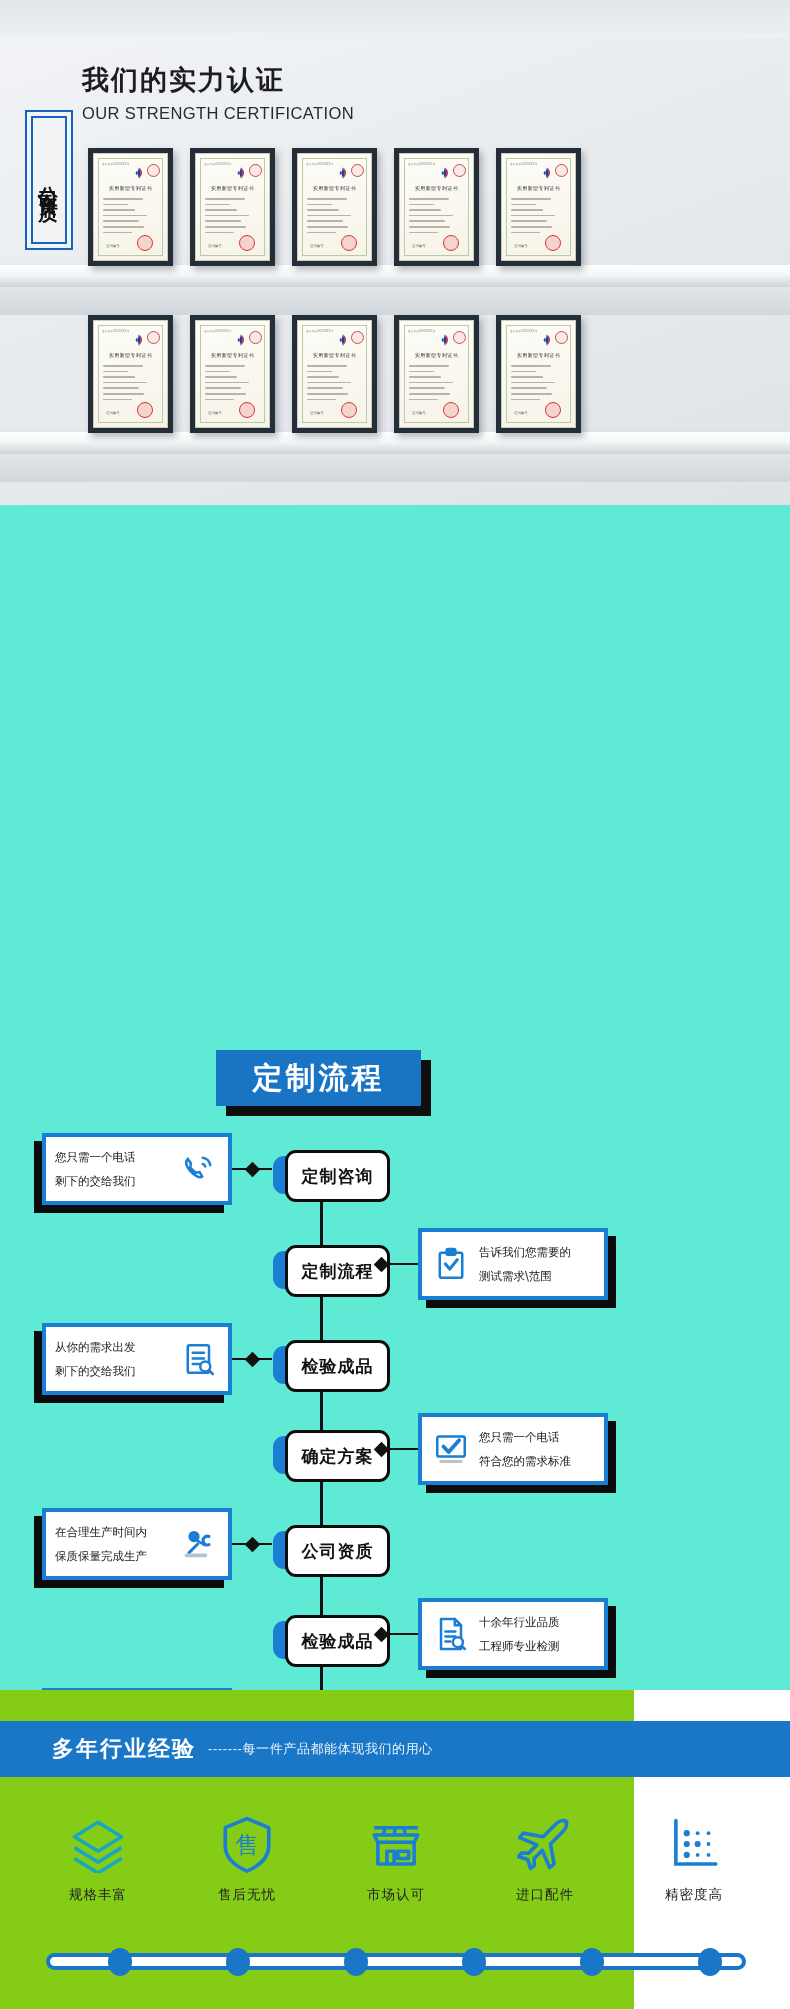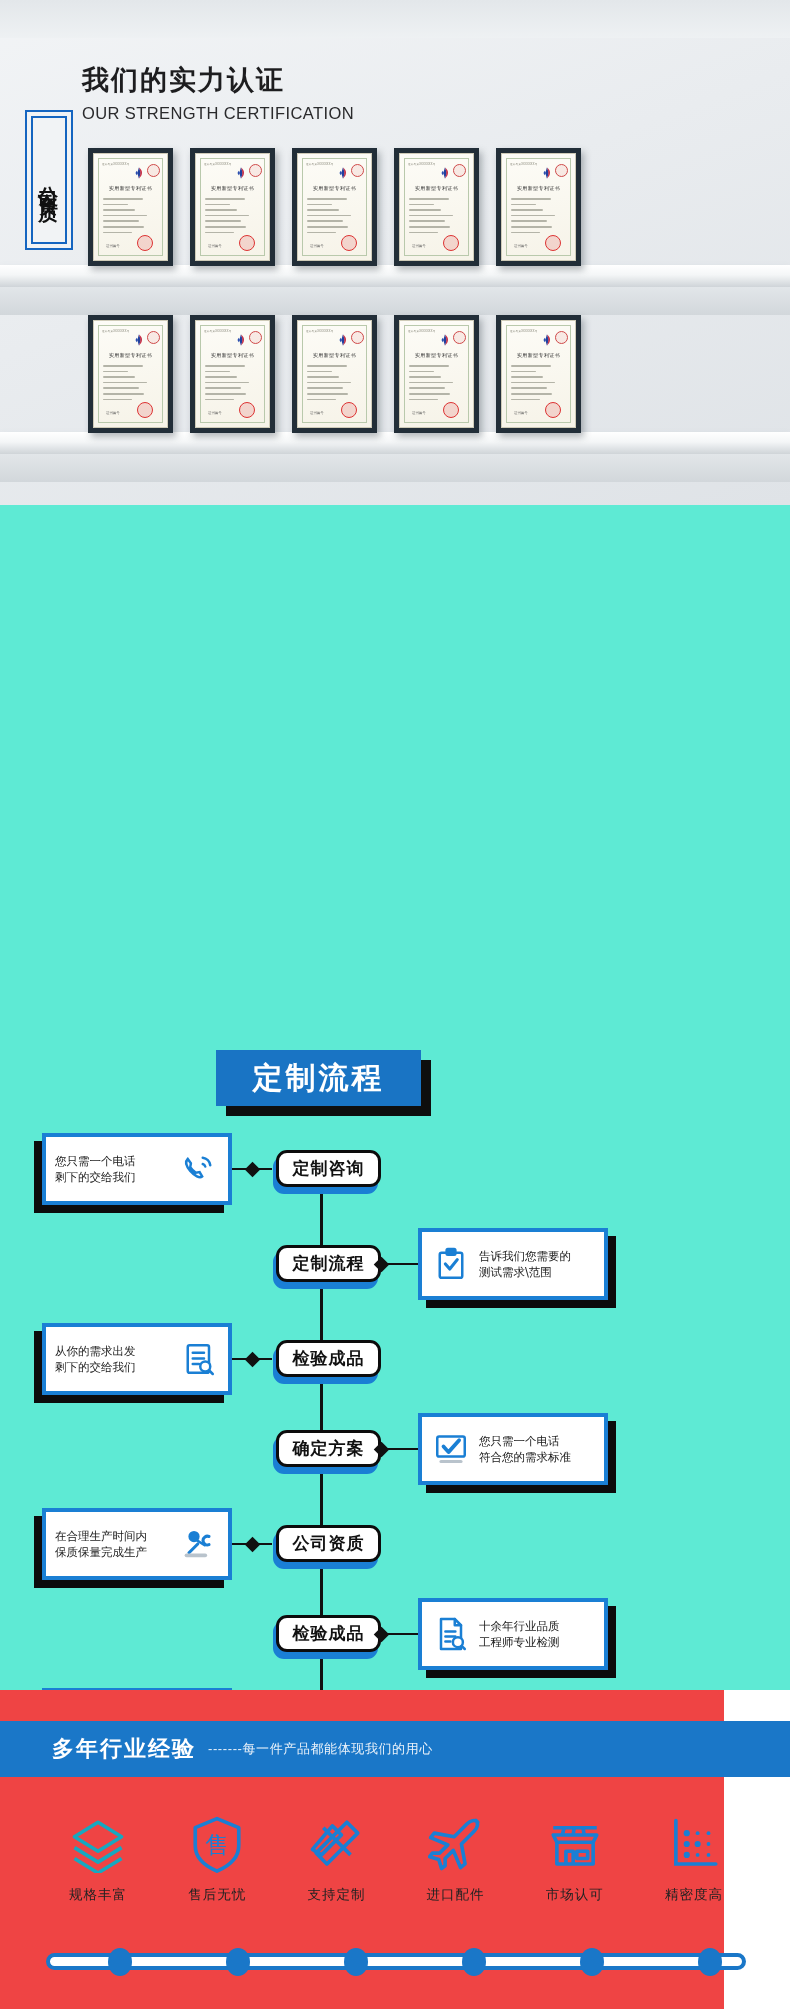"您只需一个电话" .card .txt { line-height: 16px -> 24px }
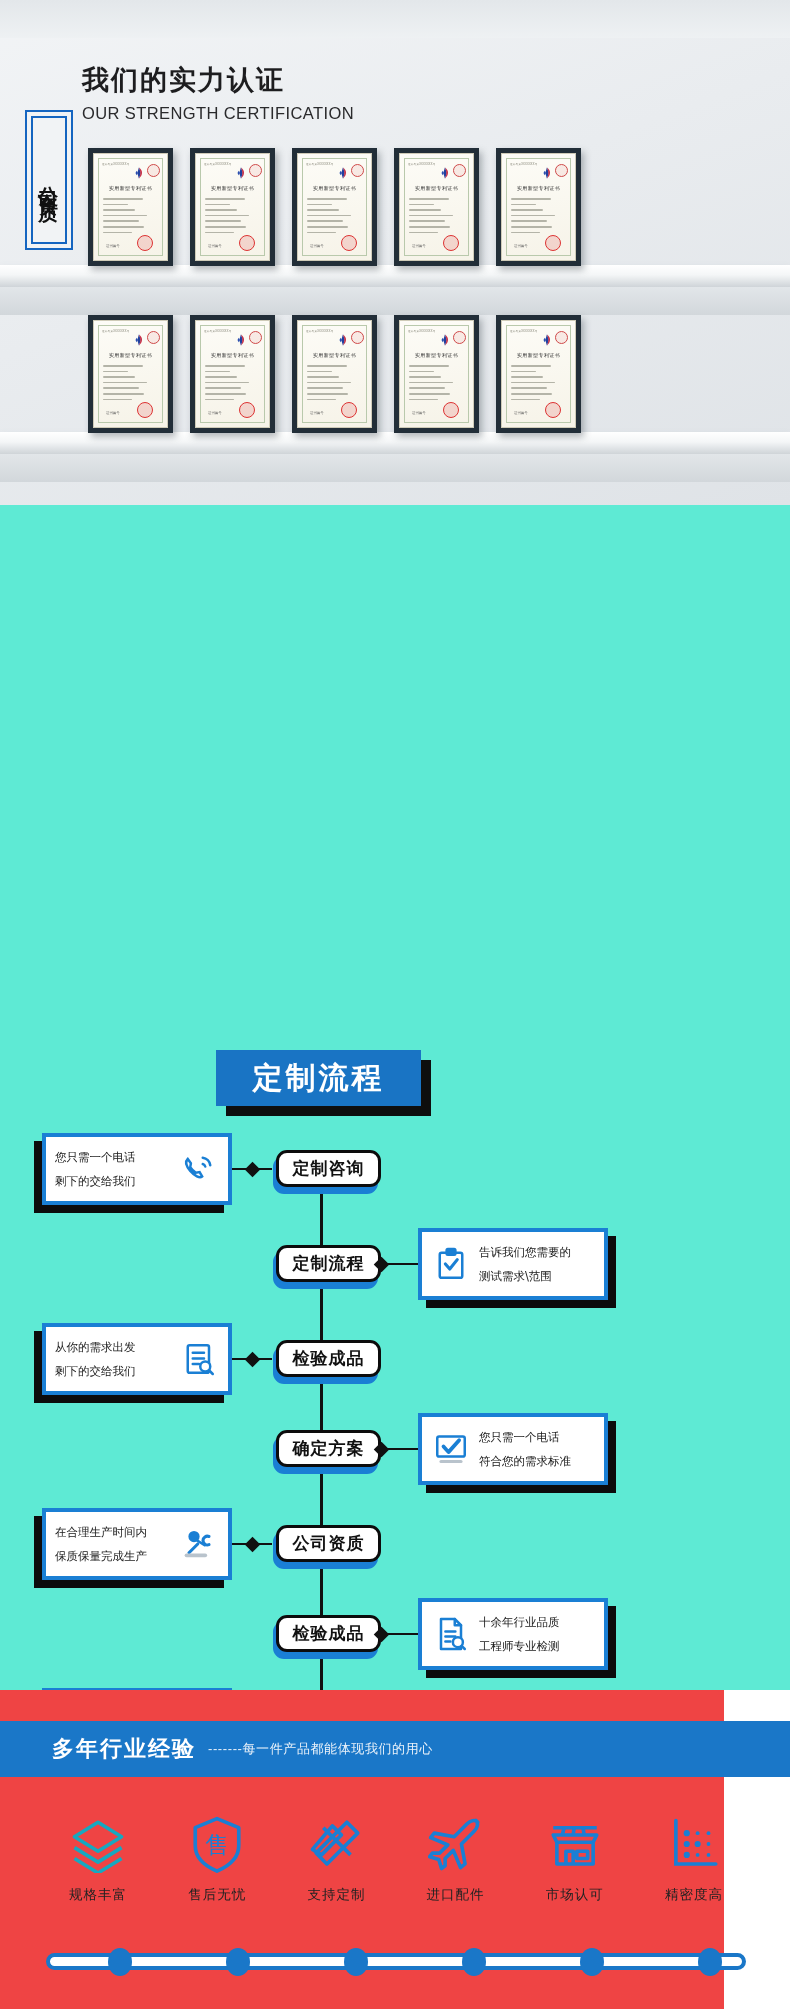"定制咨询" .step .pill { height: 37px -> 52px; left: 8px -> 17px }
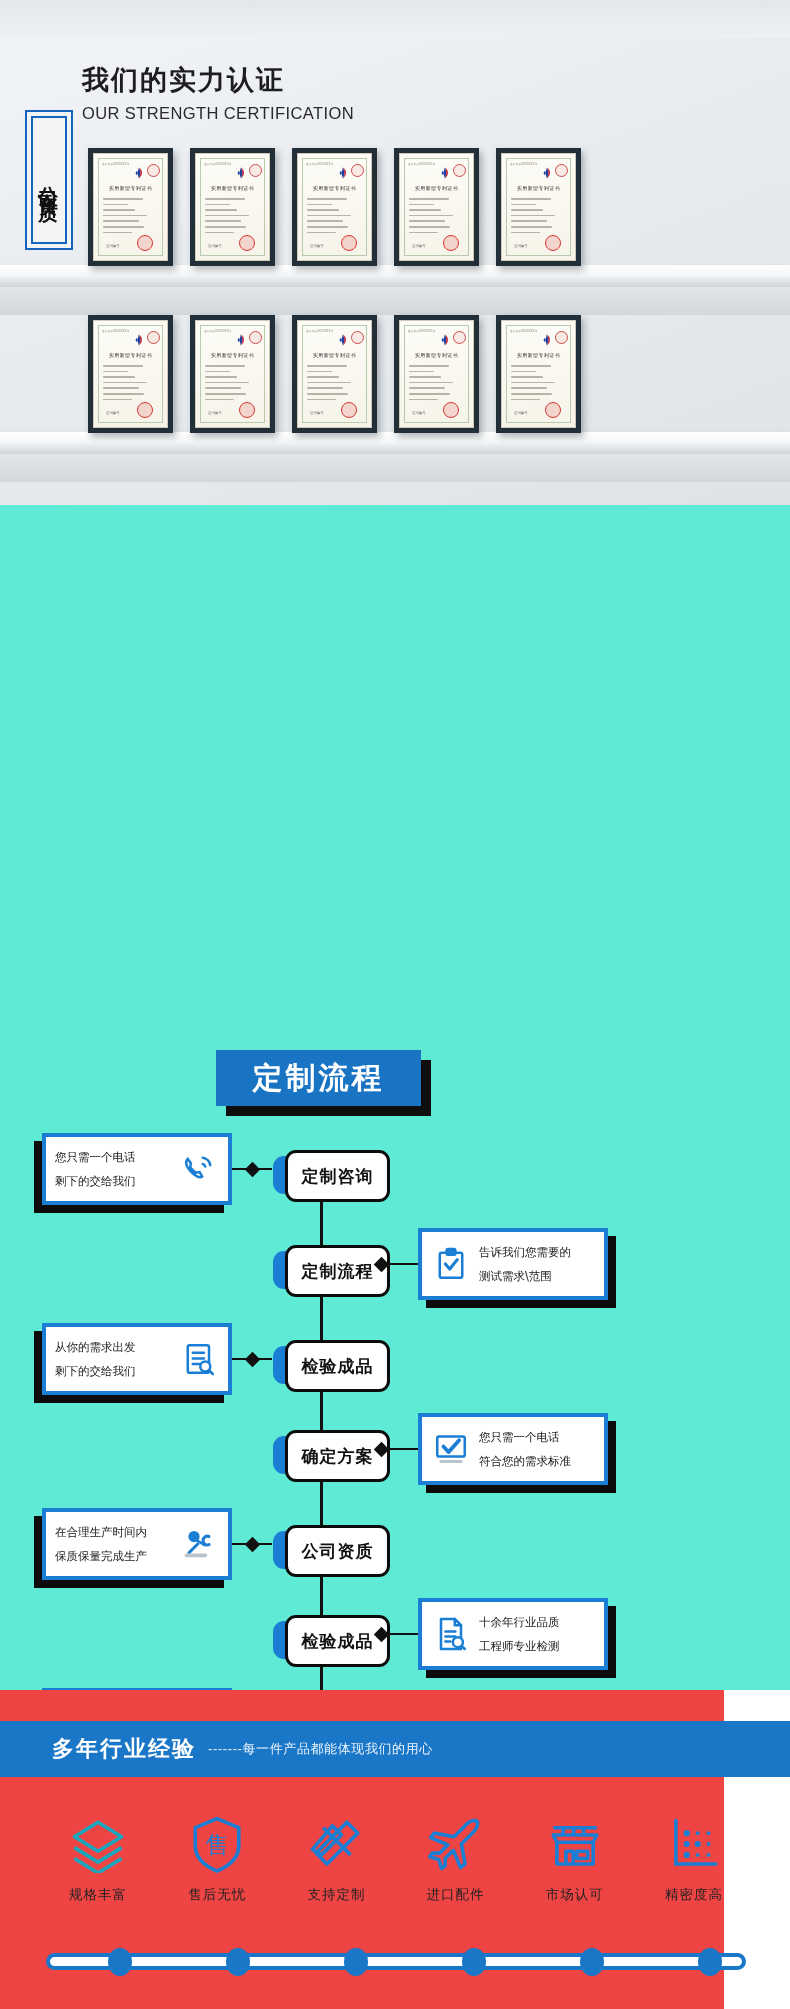"多年行业经验" .footer { background: #ef4444 -> #84cc16; width: 724px -> 634px }
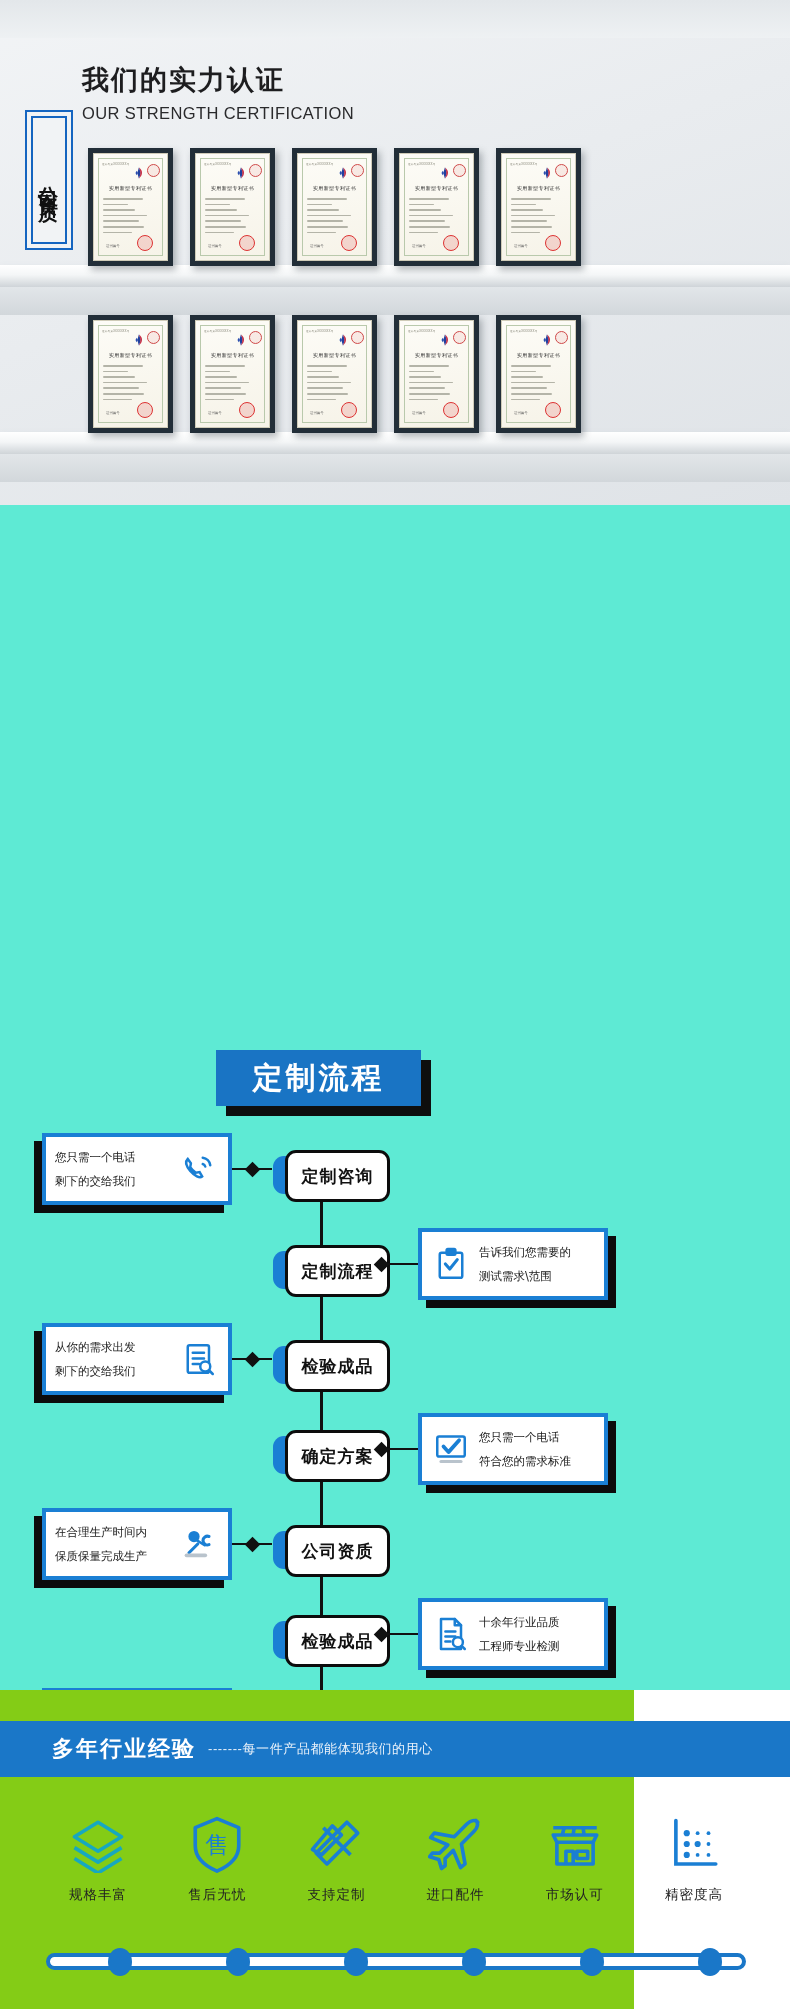"支持定制" div.feat { html: <div> <div> <svg> <path></path> <path></path> <path></path> </svg> </div> <div>支持定制</div> </div> -> none }
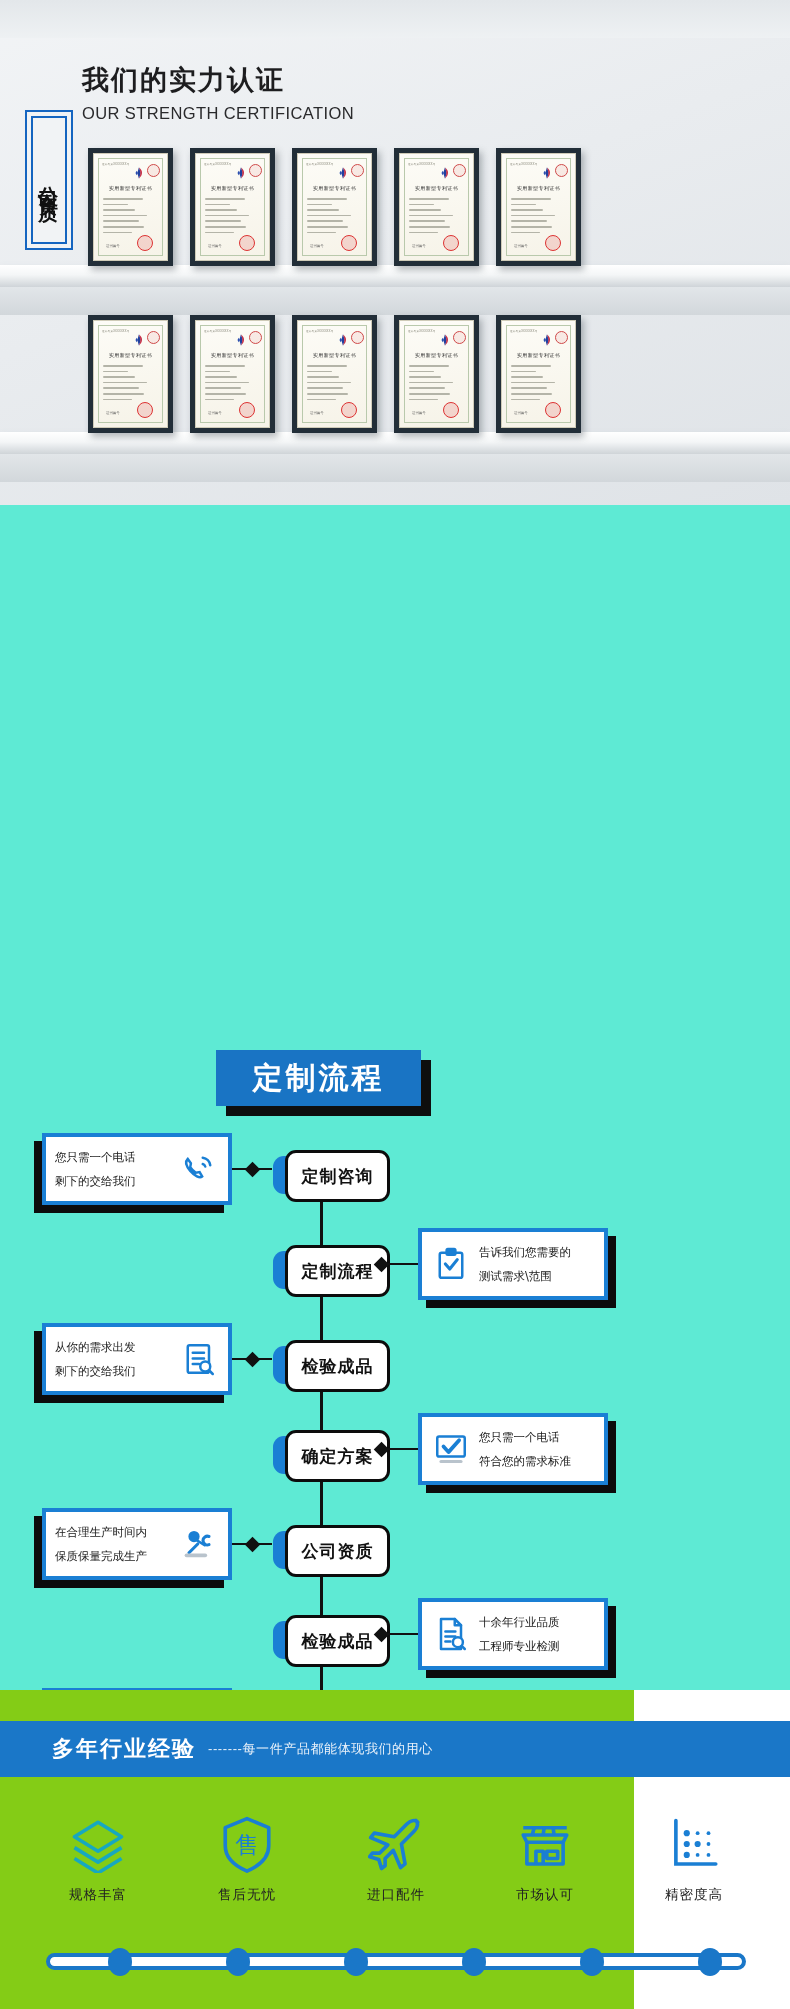"进口配件" div.feat { order: before "市场认可" -> after "市场认可" }
